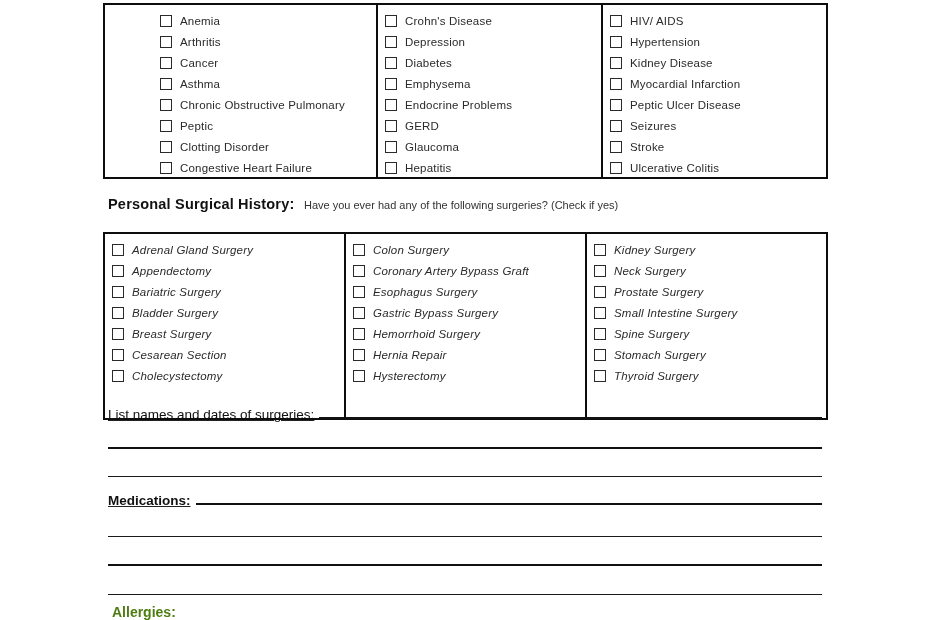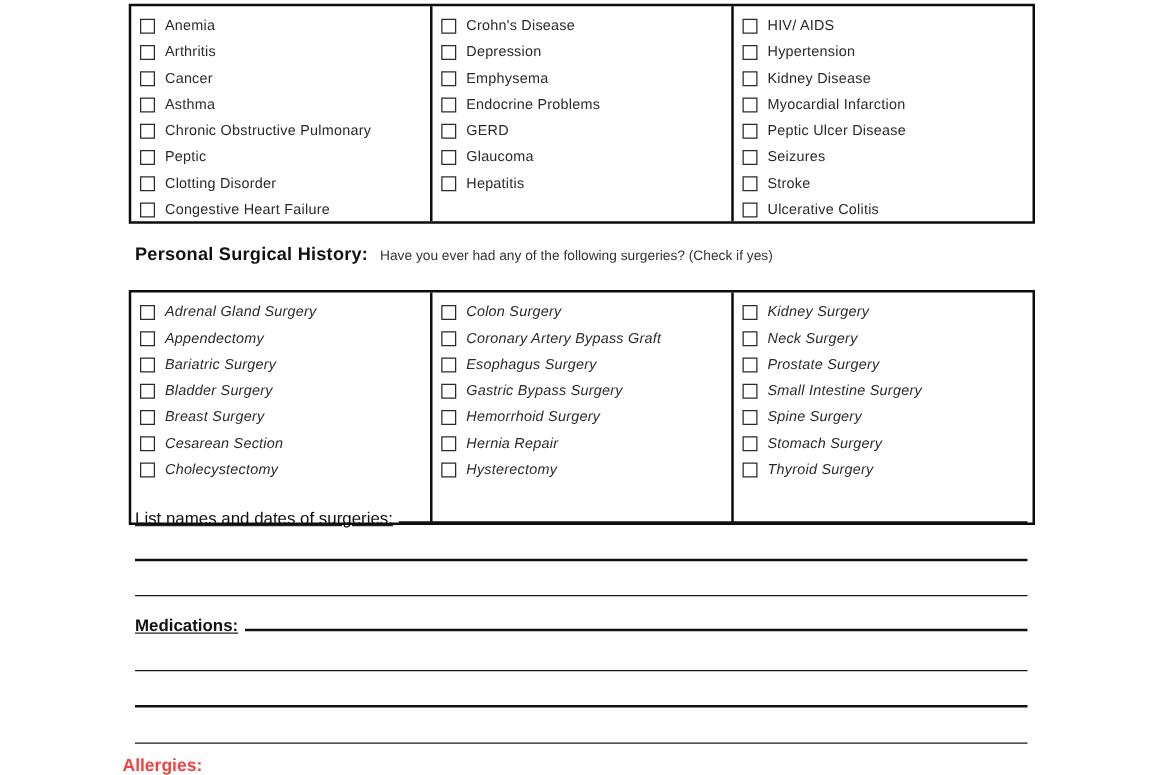"Anemia" #conditions-table { padding-left: none -> 48px }
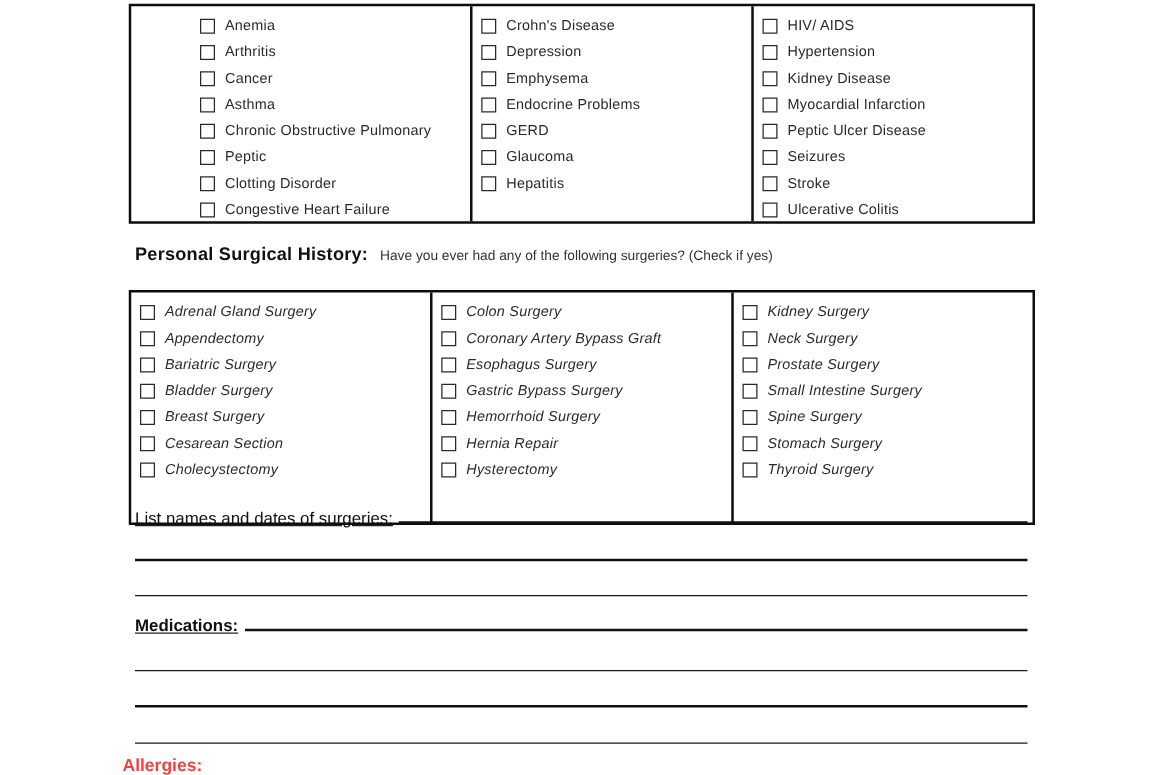"Diabetes" div.cbrow { html: none -> <div> <span></span> <span>Diabetes</span> </div> }
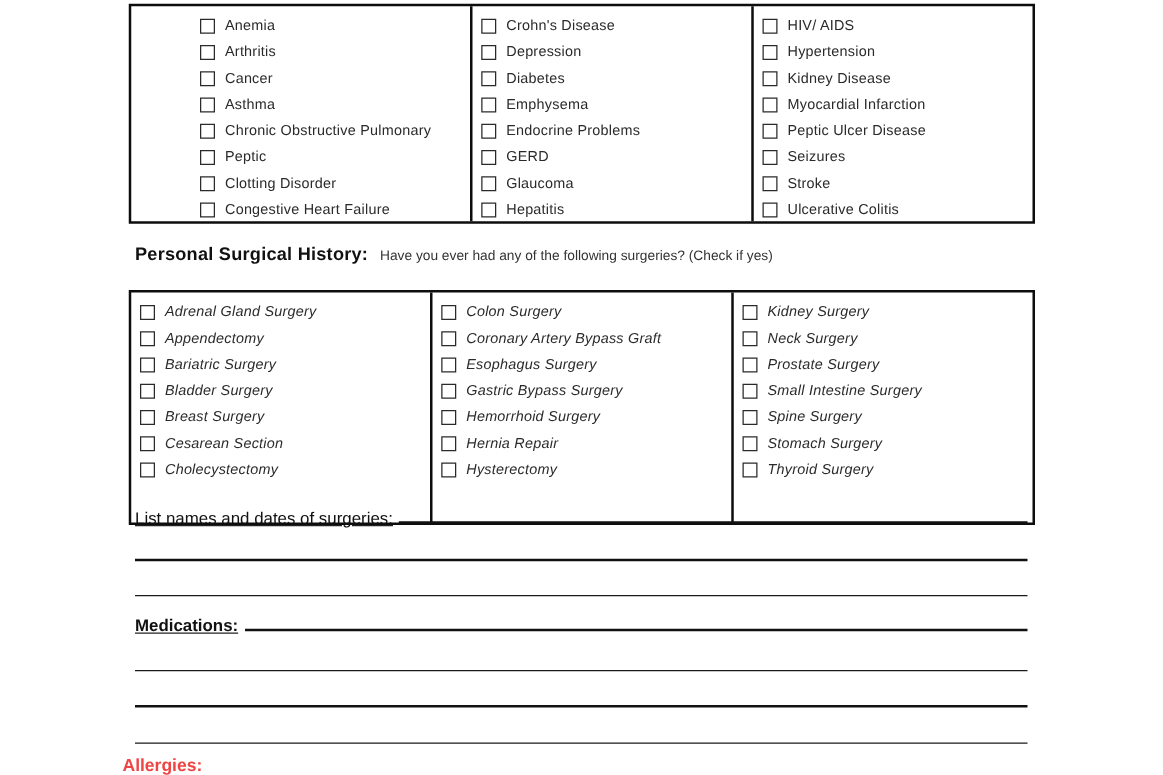"Allergies:" .bottom-label { color: #ef4444 -> #4d7c0f; left: 98px -> 112px }
